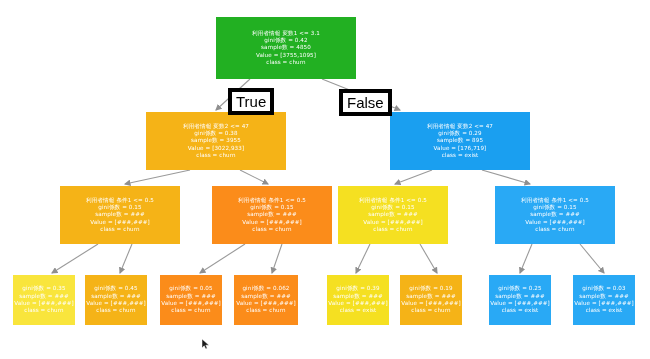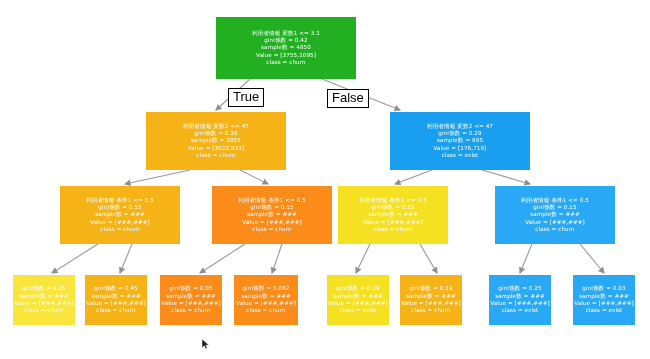"True" .edge-label { border: 1px solid #000000 -> 4px solid #000000; font-size: 13px -> 15px }
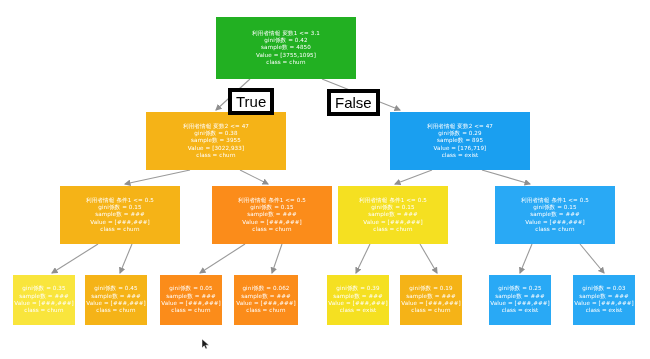"False" div.edge-label { left: 327px -> 339px }
